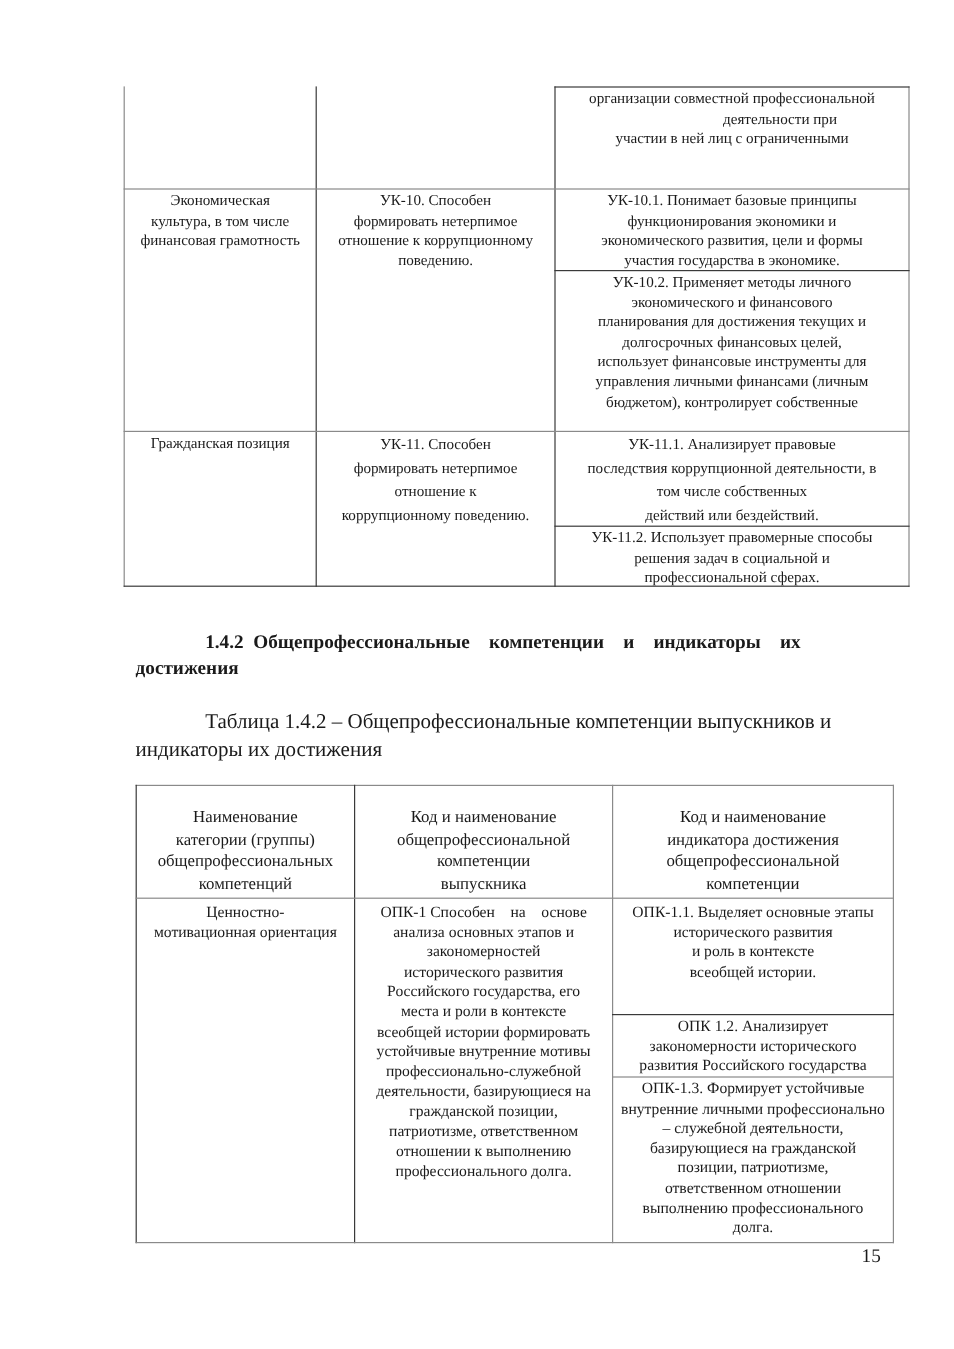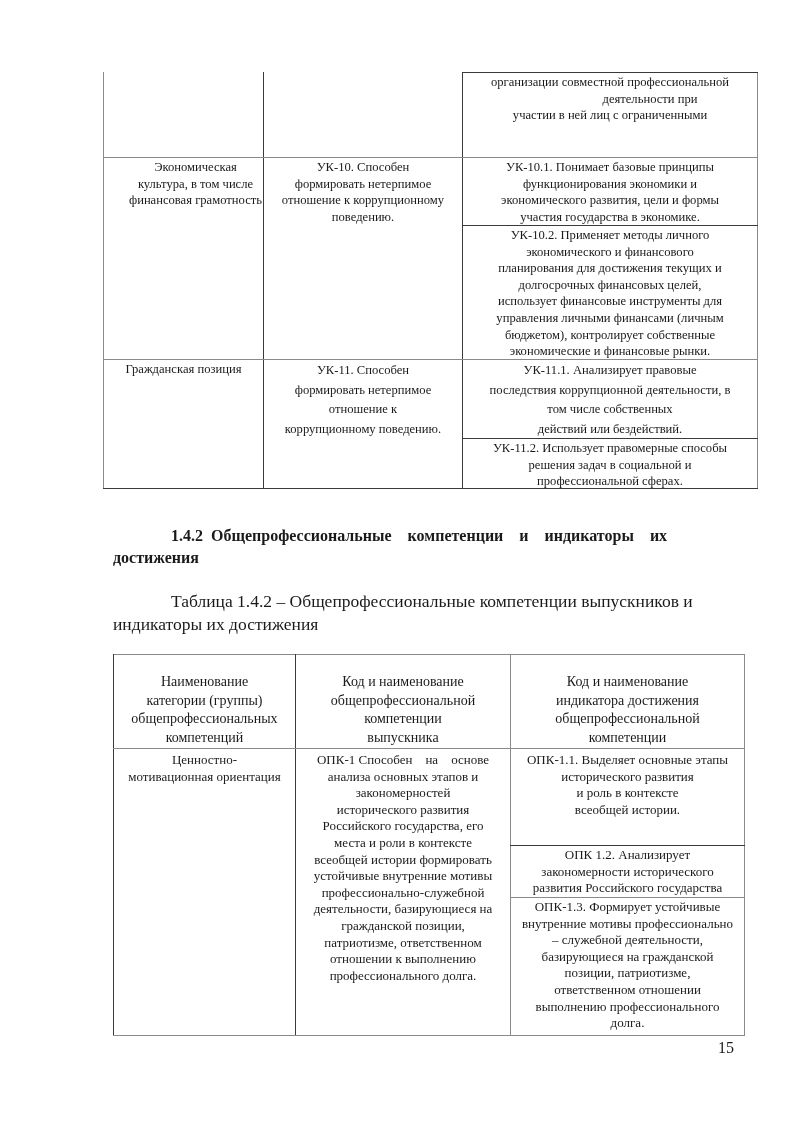"Экономическая" div.cell { left: 116px -> 104px }
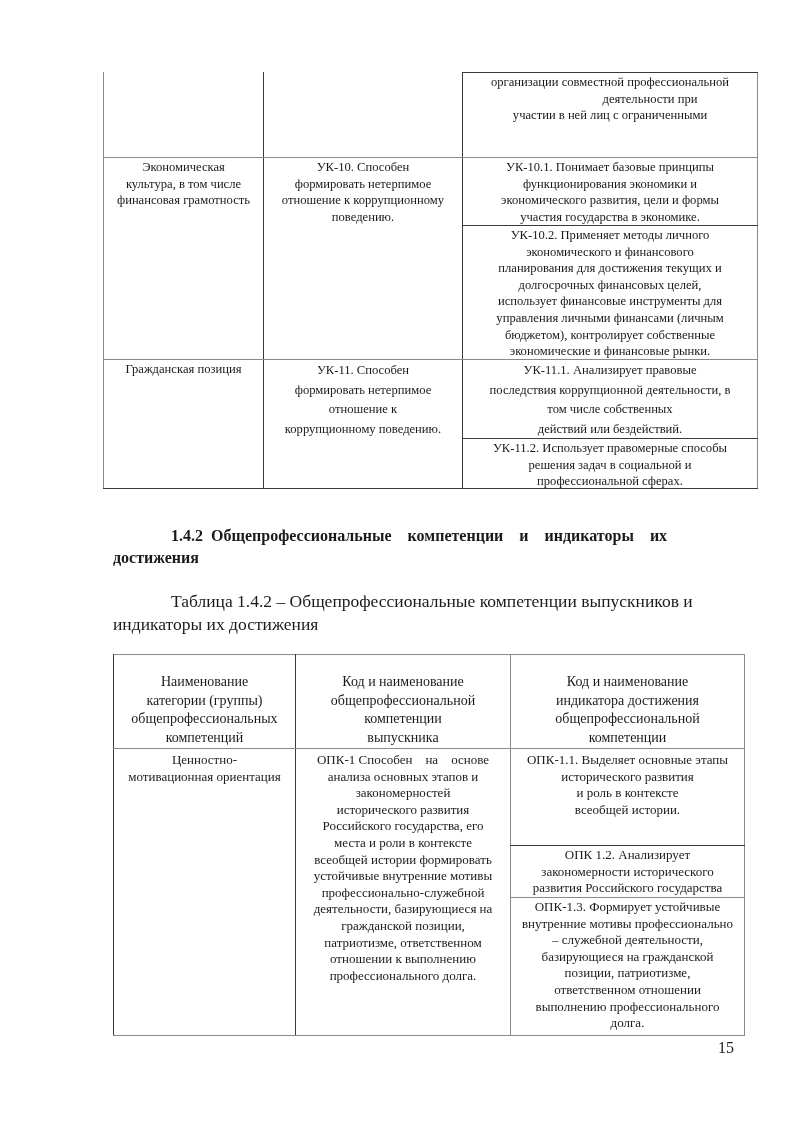"экономические и финансовые рынки." span.ln { html: <span>экономические и финансовые рынки.</span> -> none }
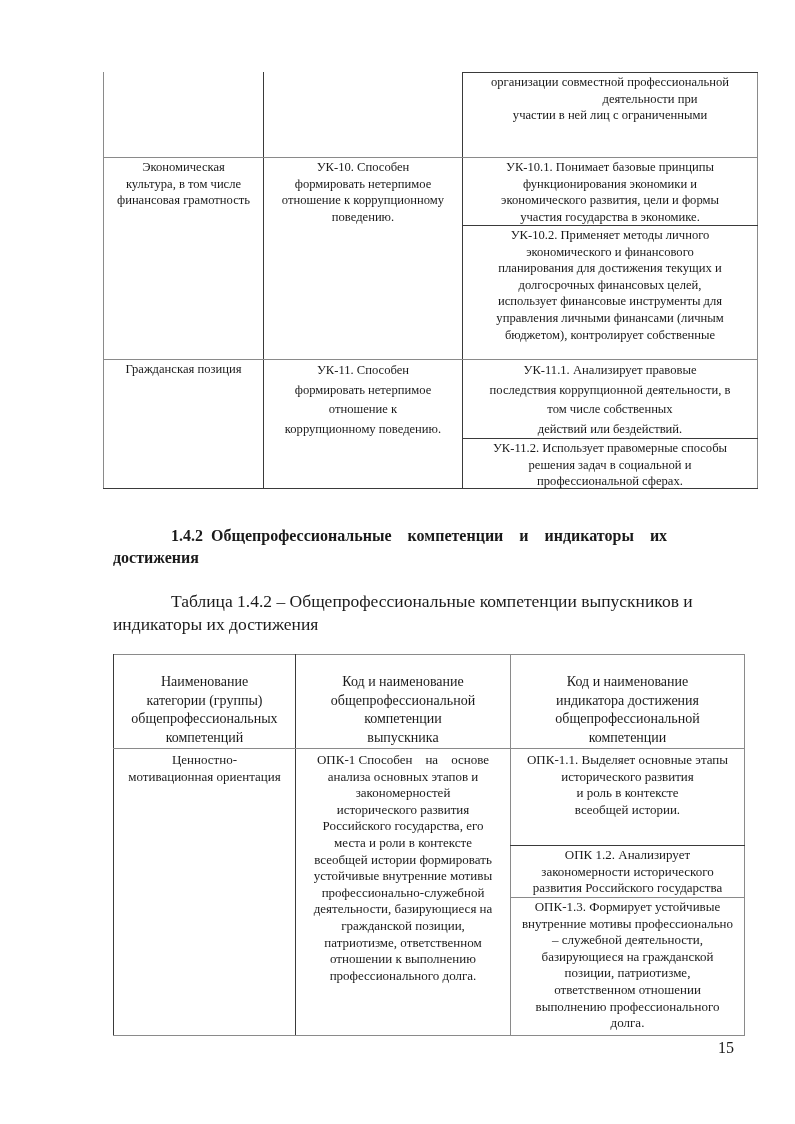"внутренние мотивы профессионально" span.ln { text: мотивы -> личными }
